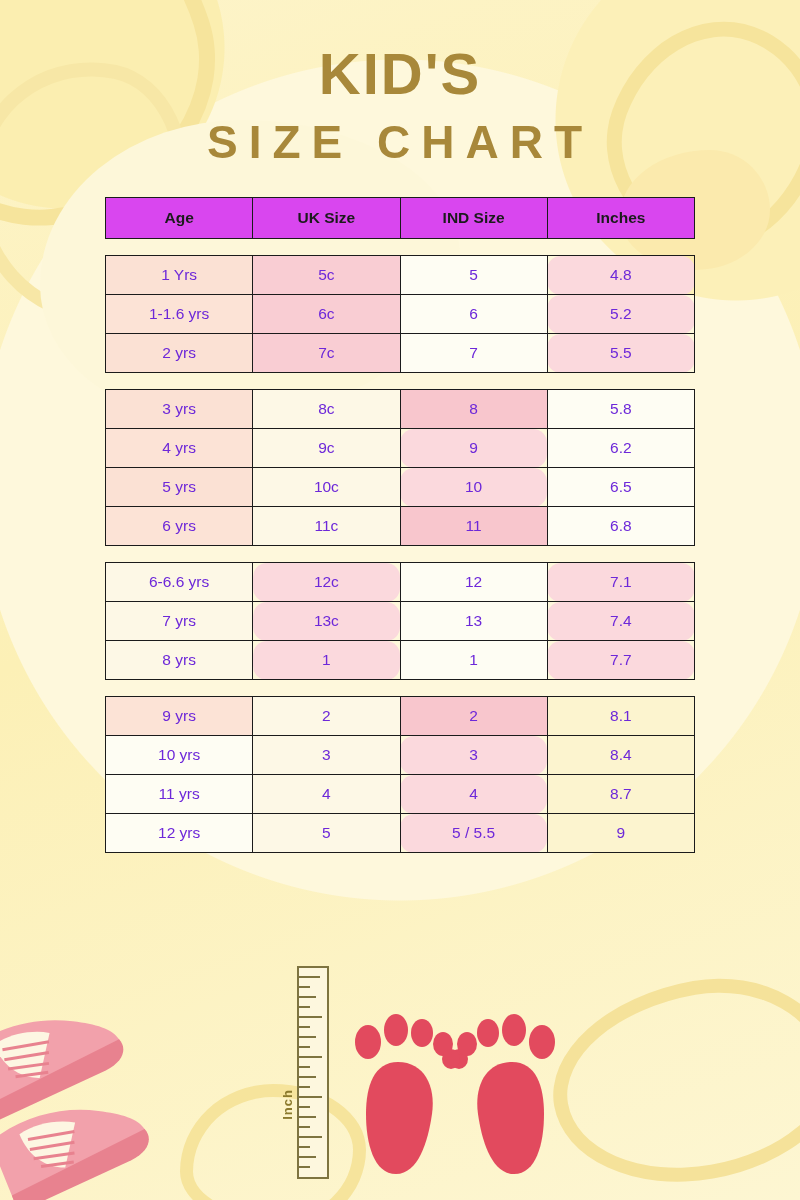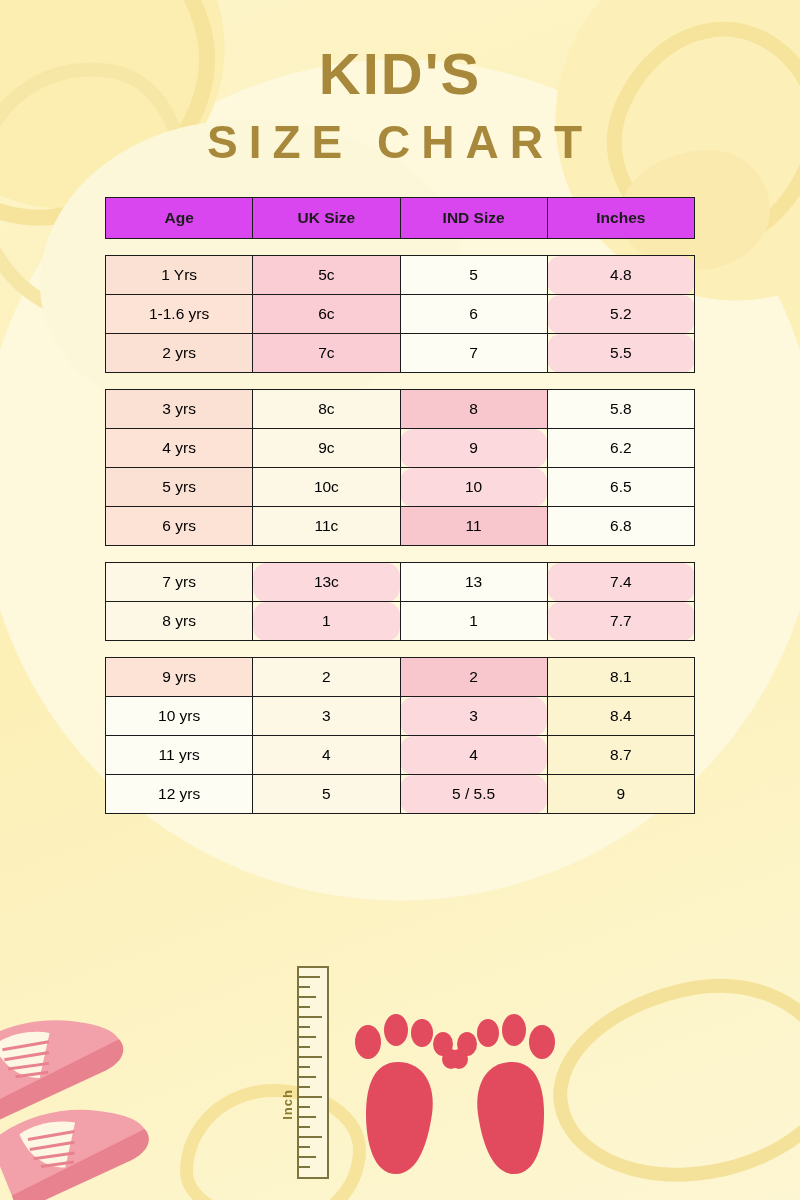"1 Yrs" td, th { color: #000000 -> #6d28d9 }
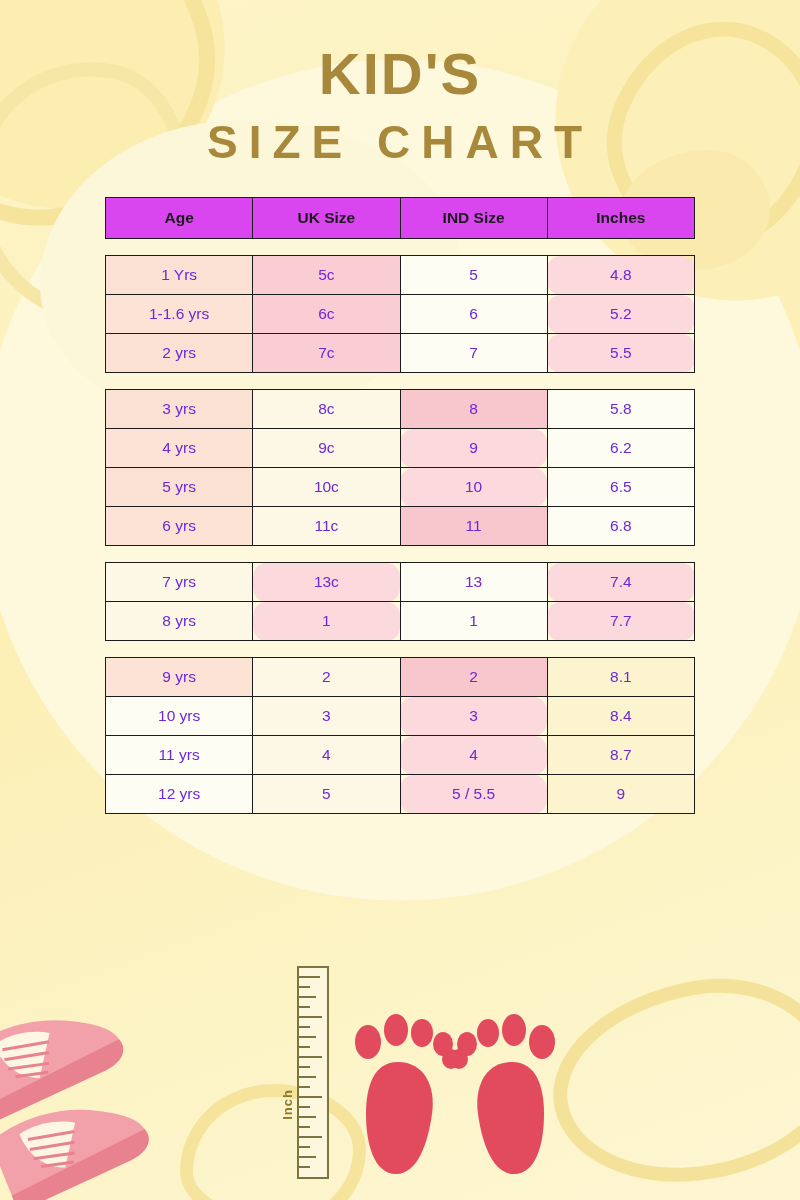"6-6.6 yrs" tr { html: none -> <tr> <td>6-6.6 yrs</td> <td>12c</td> <td>12</td> <td>7.1</td> </tr> }
